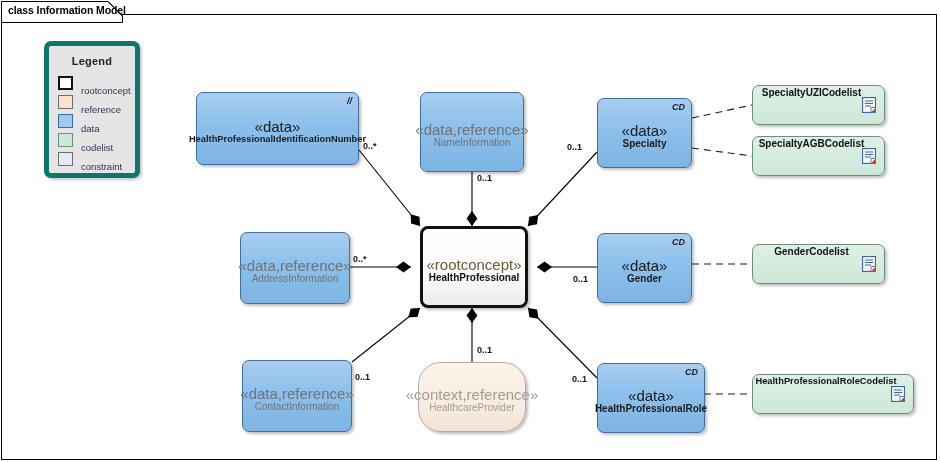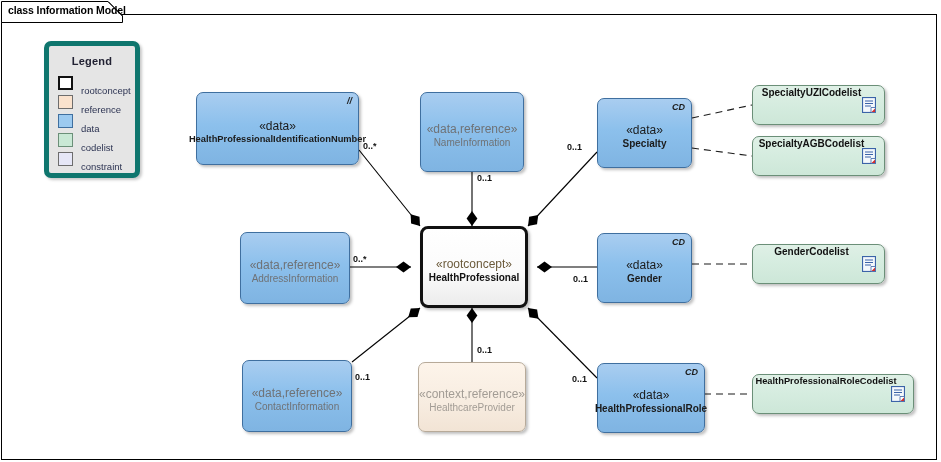"«data»" .node .stereo { font-size: 12px -> 15px }
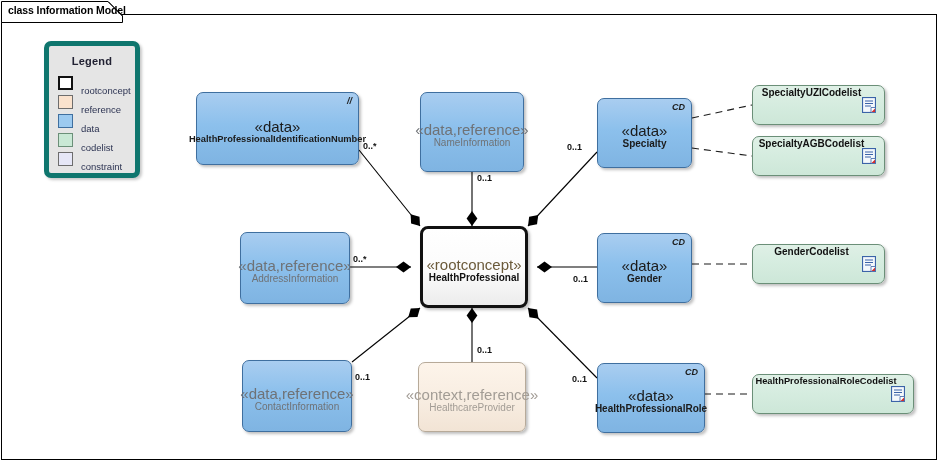"«context,reference»" .t-container { border-radius: none -> 23px }
